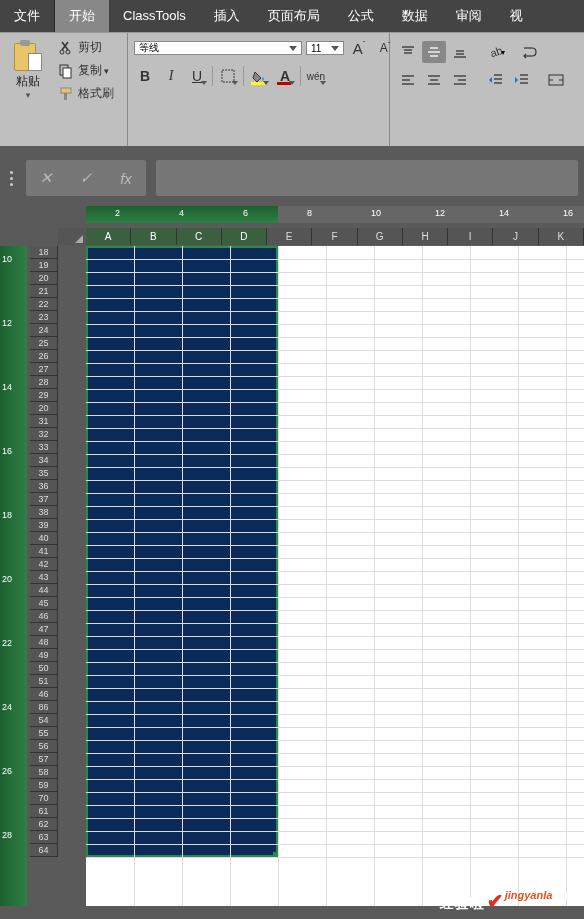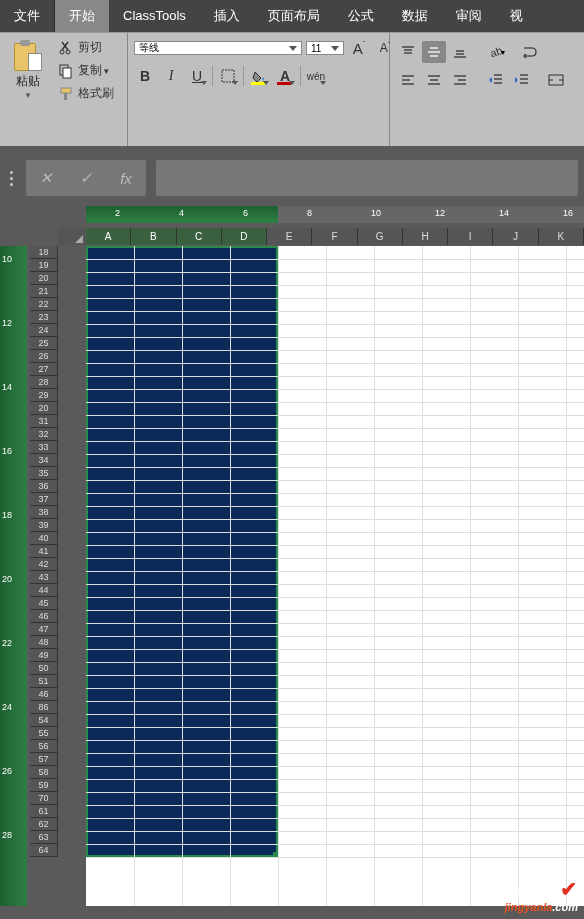"经验啦 ✔" .watermark { align-items: flex-end -> none; flex-direction: column -> row }
